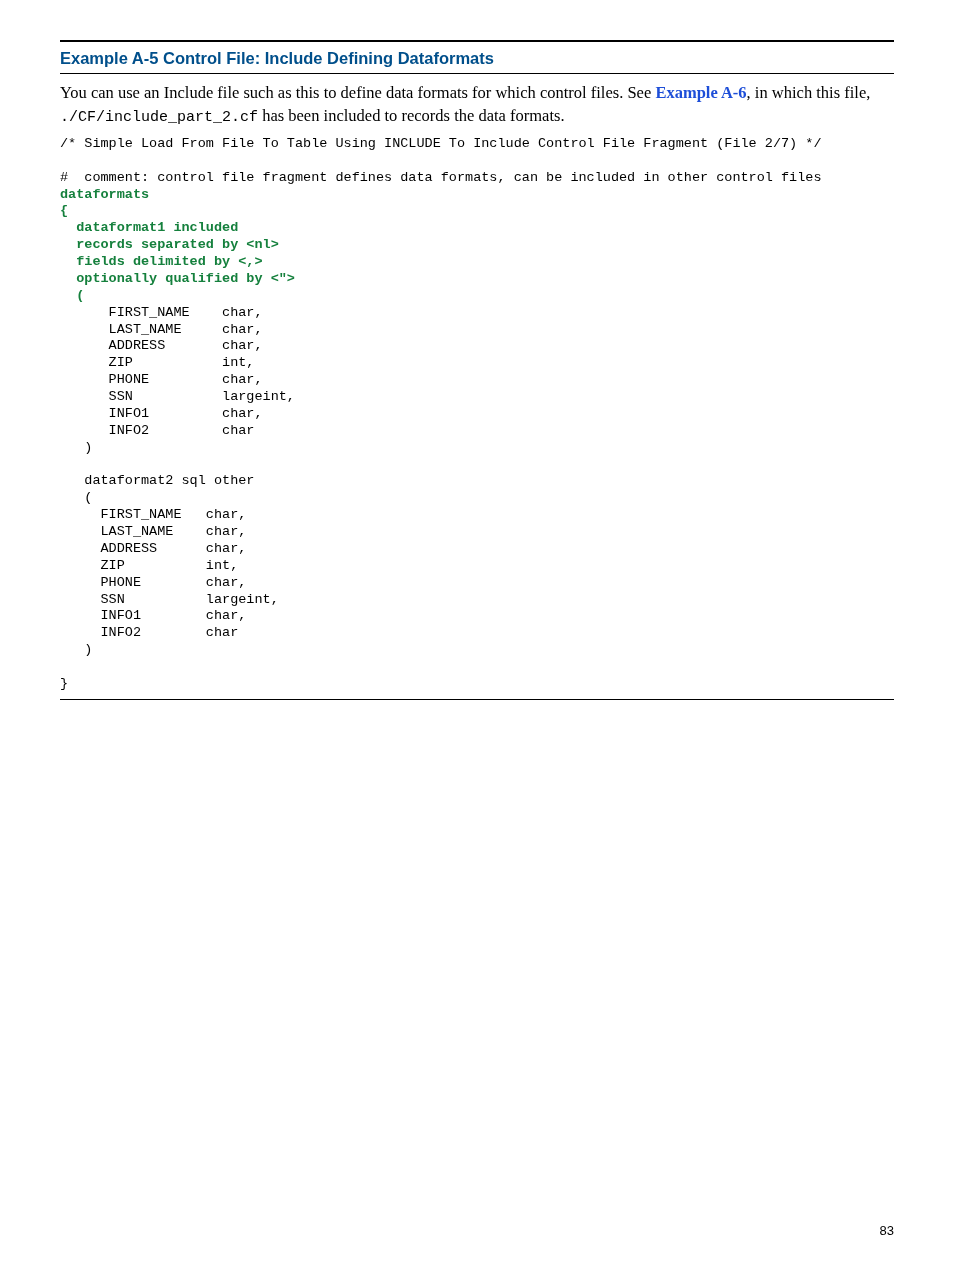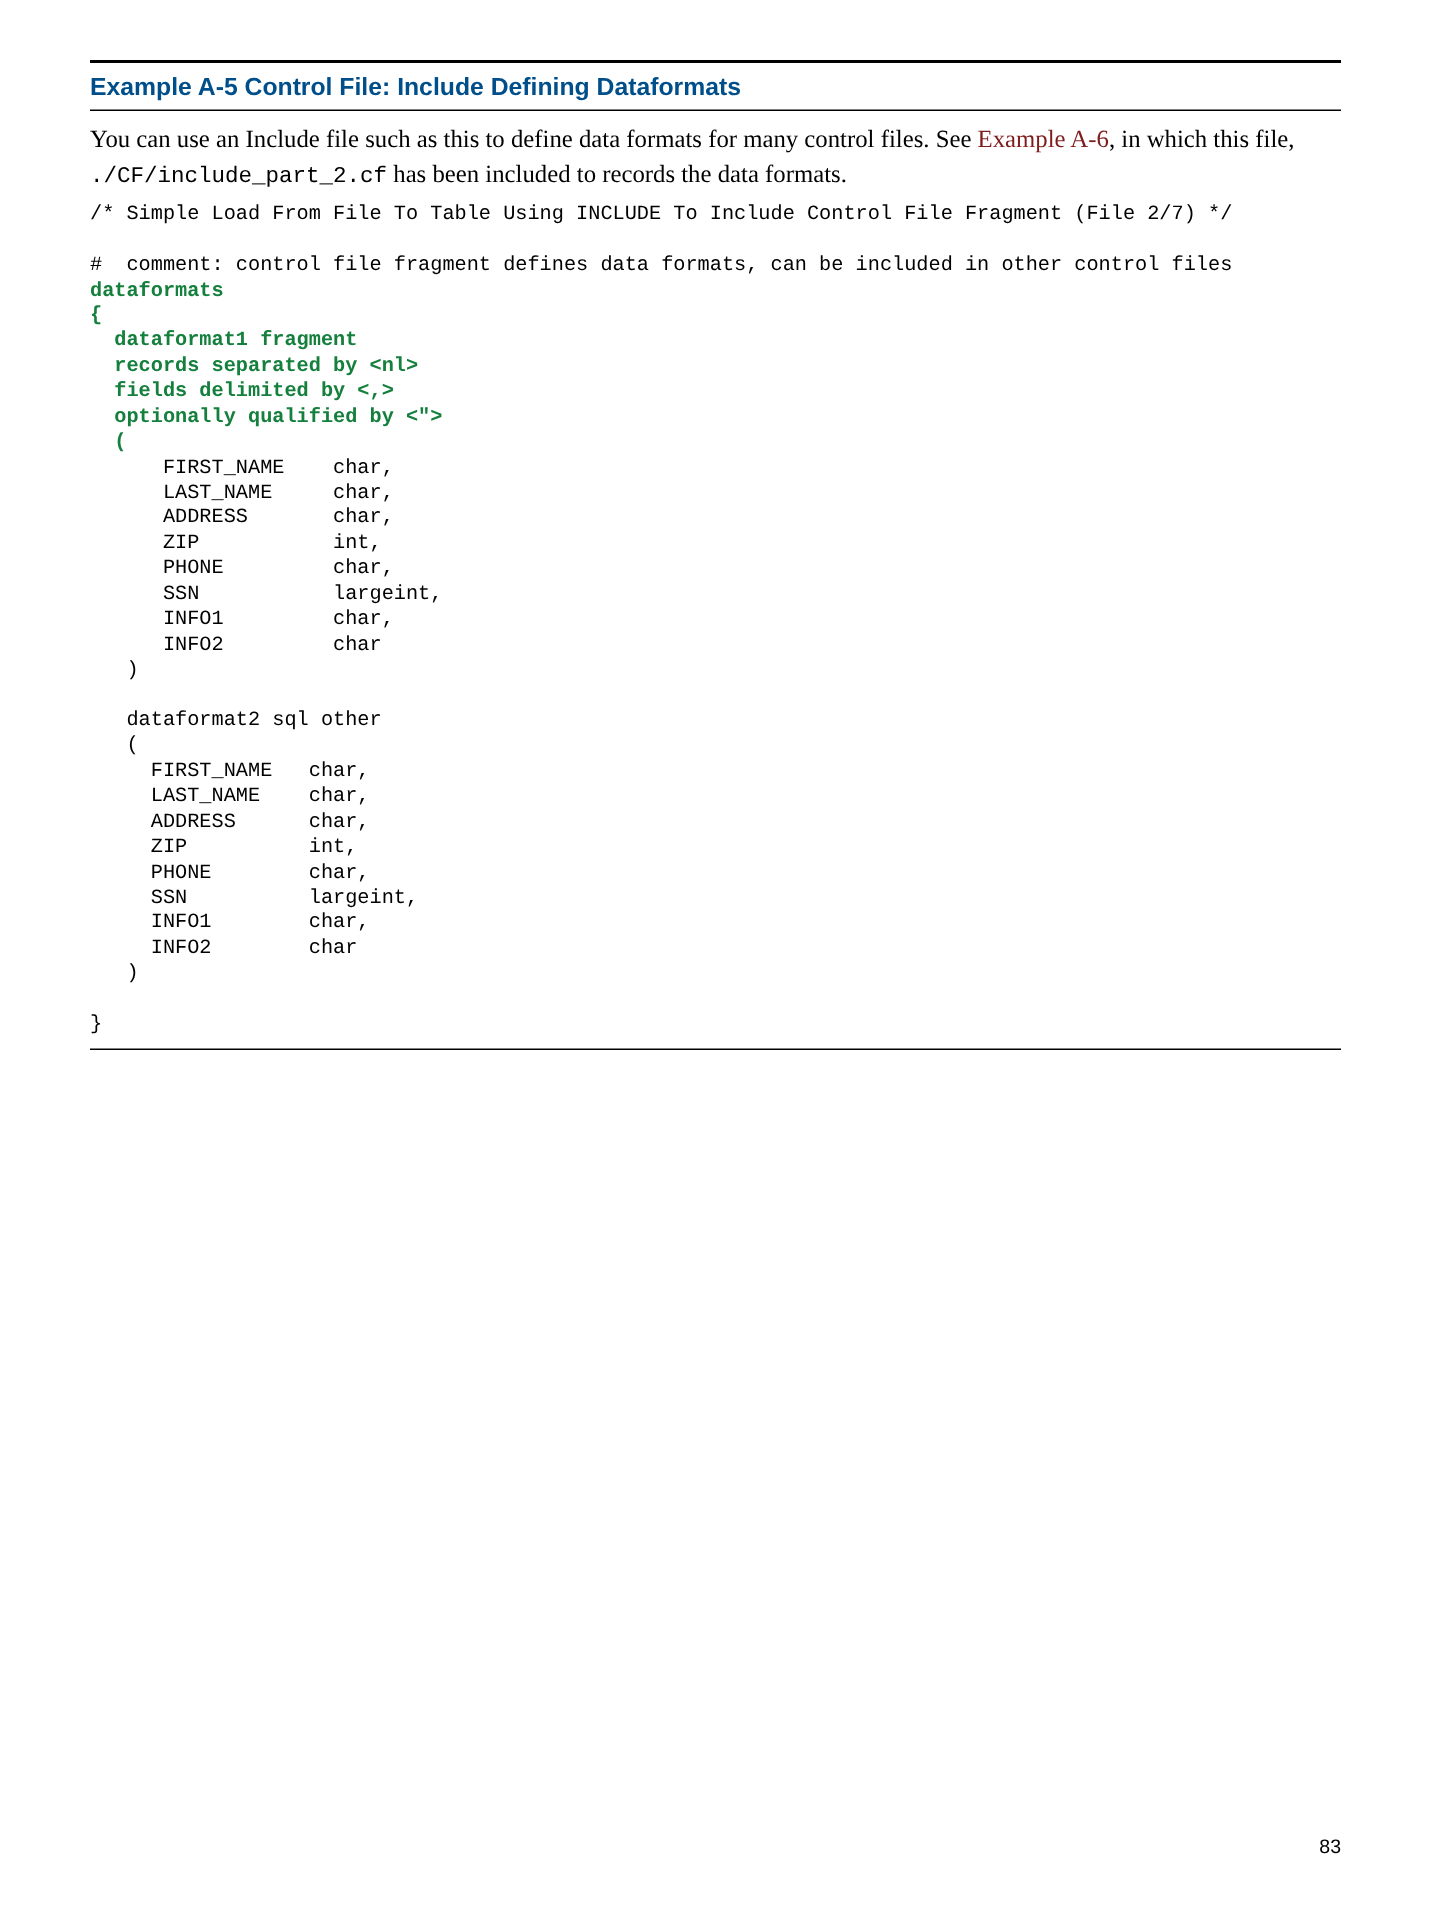"You can use an Include" span { text: many -> which }
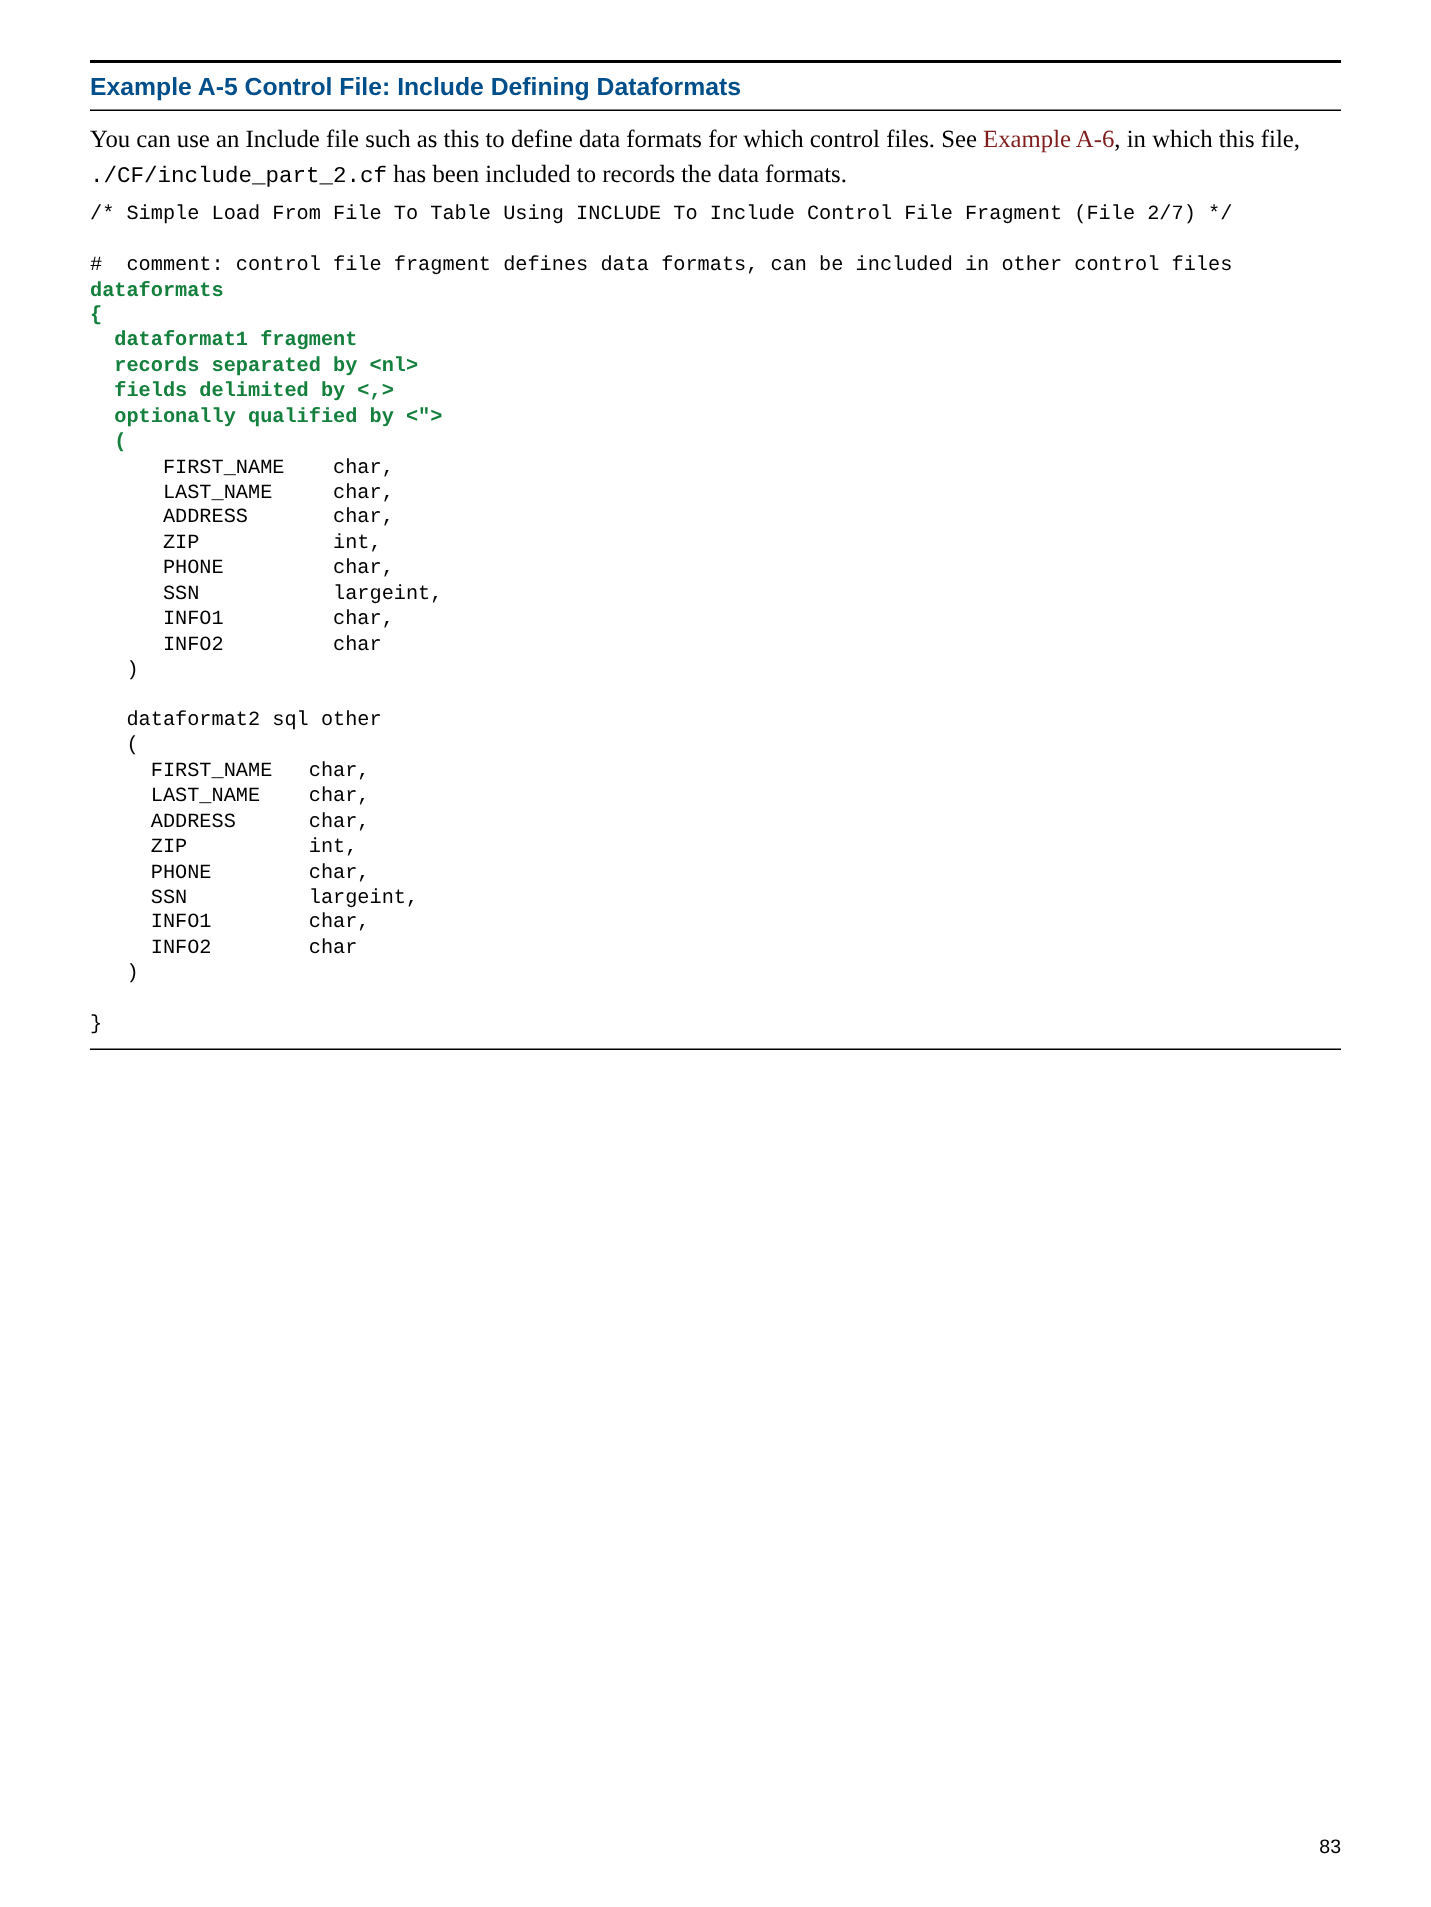"Example A-6" .body-text a { color: #7f1d1d -> #1d4ed8; font-weight: none -> bold }
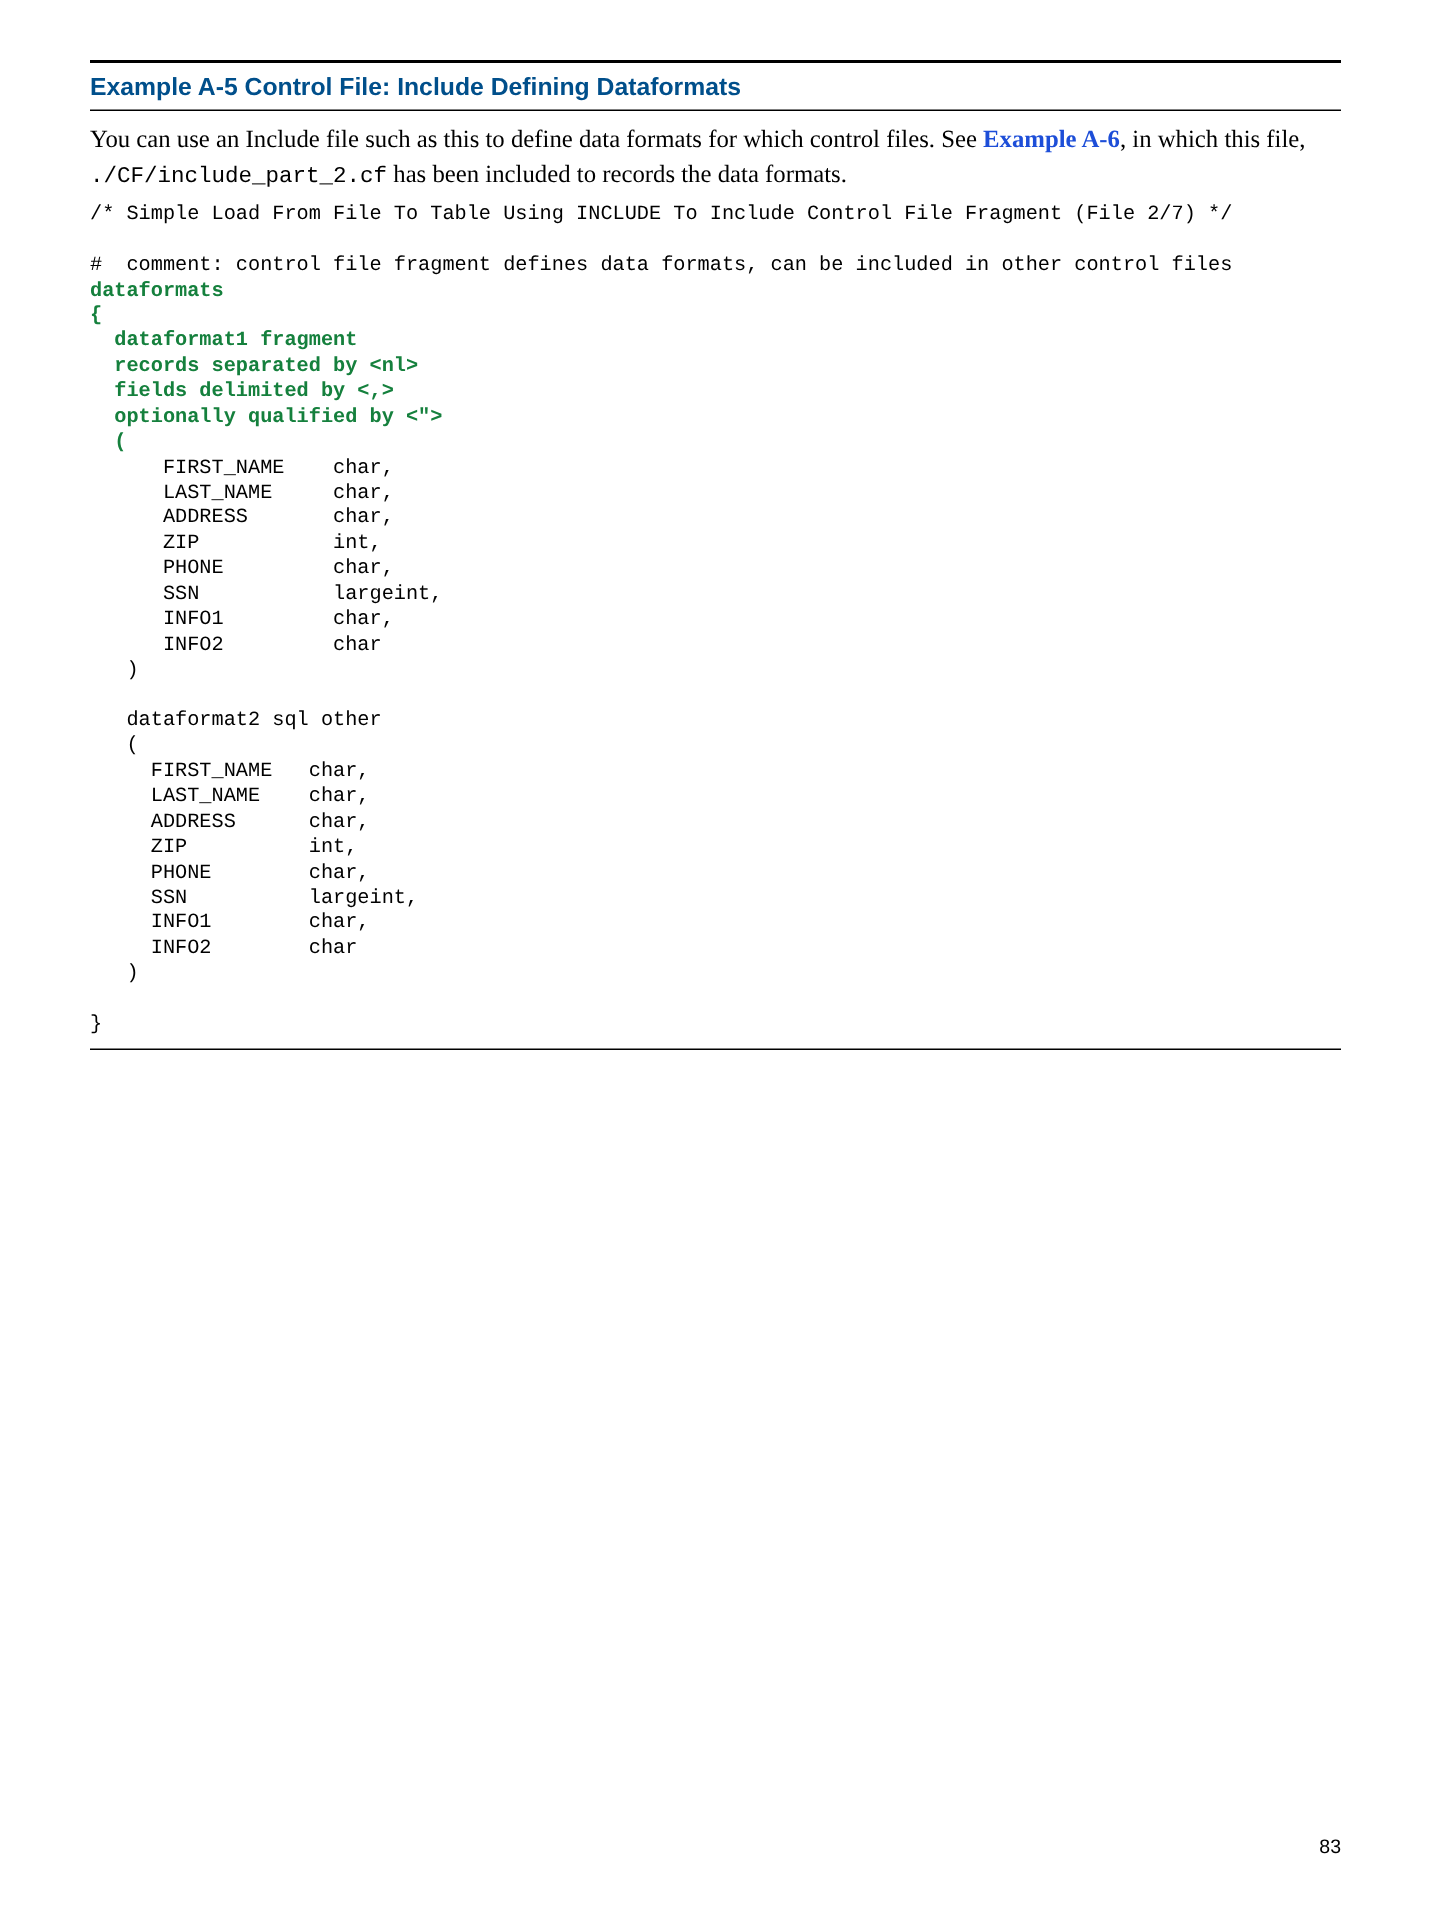"dataformat1 fragment" span.hl { text: fragment -> included }
